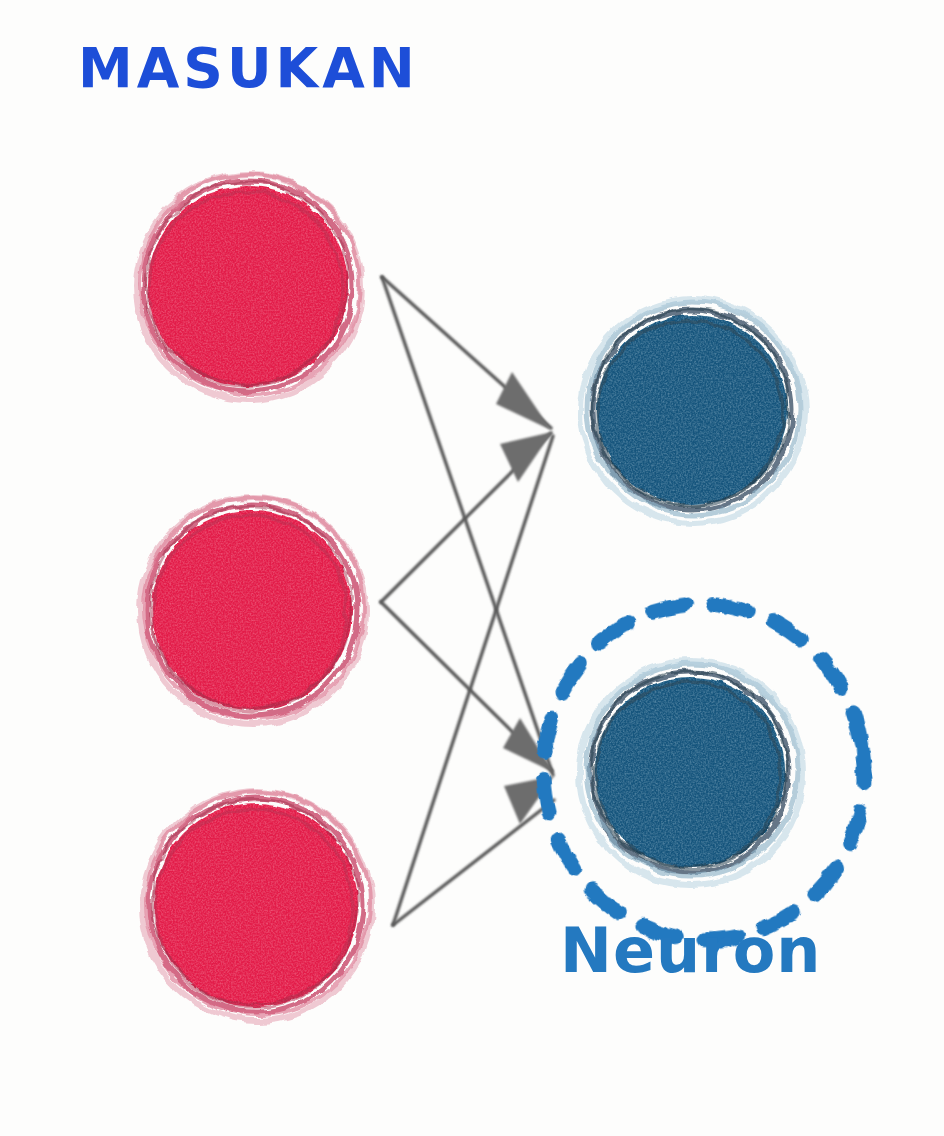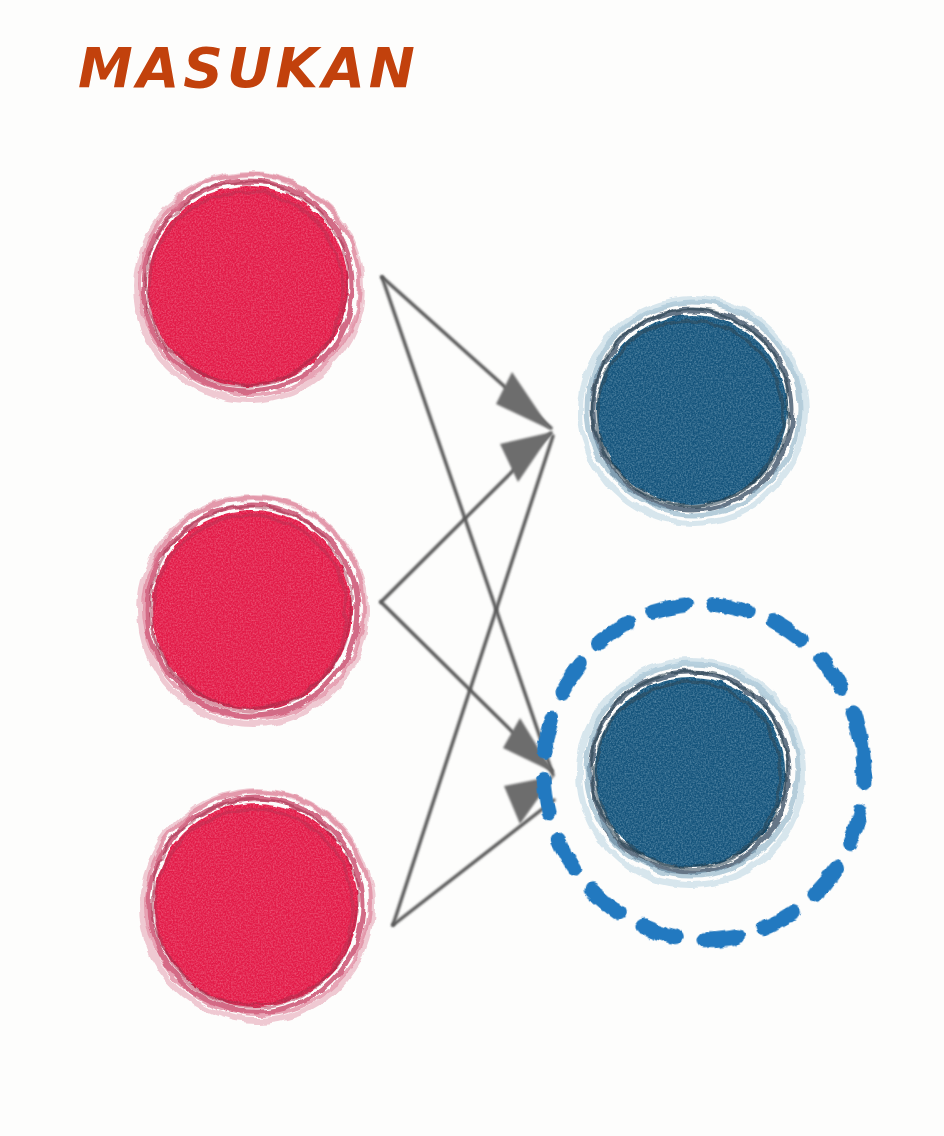"MASUKAN" .hdr-label { color: #c2410c -> #1d4ed8; font-style: italic -> none }
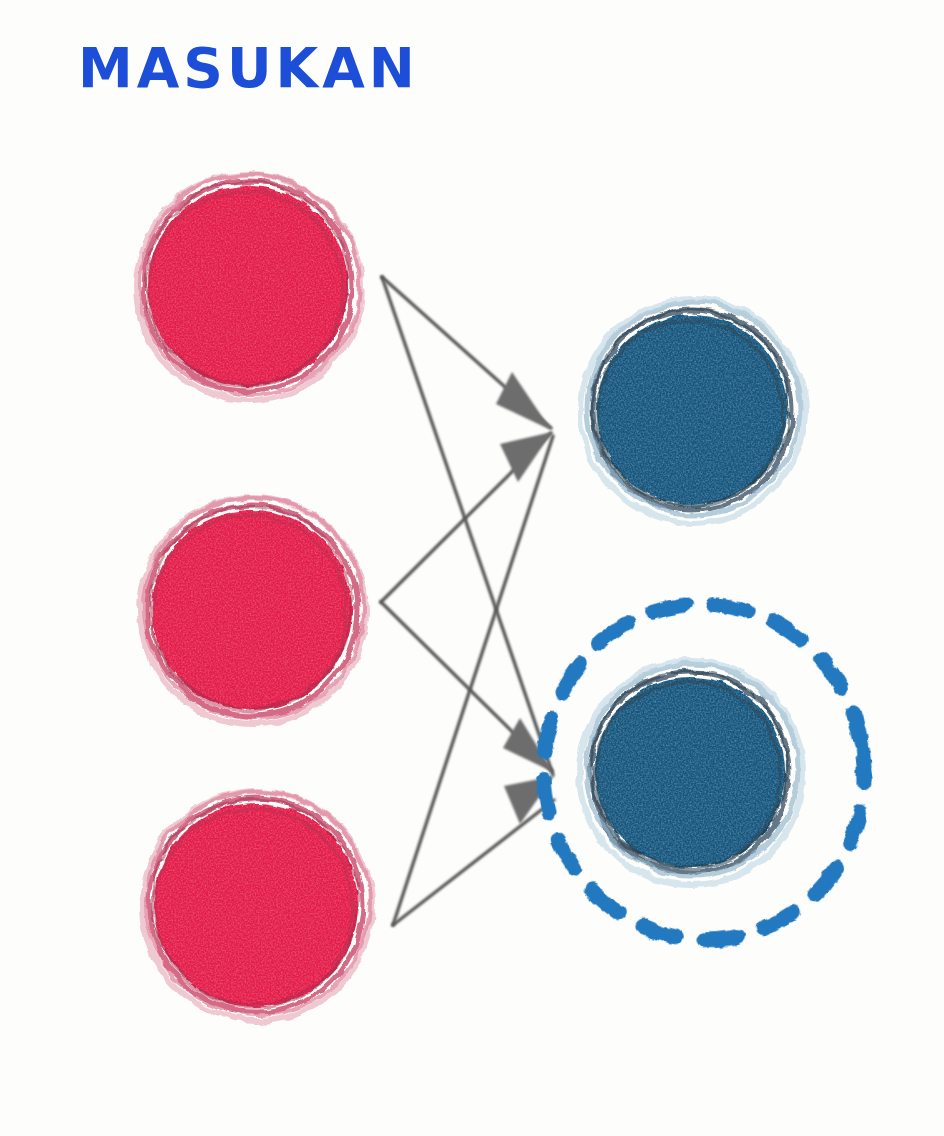"Neuron" div.neuron-caption { html: none -> <div>Neuron</div> }
